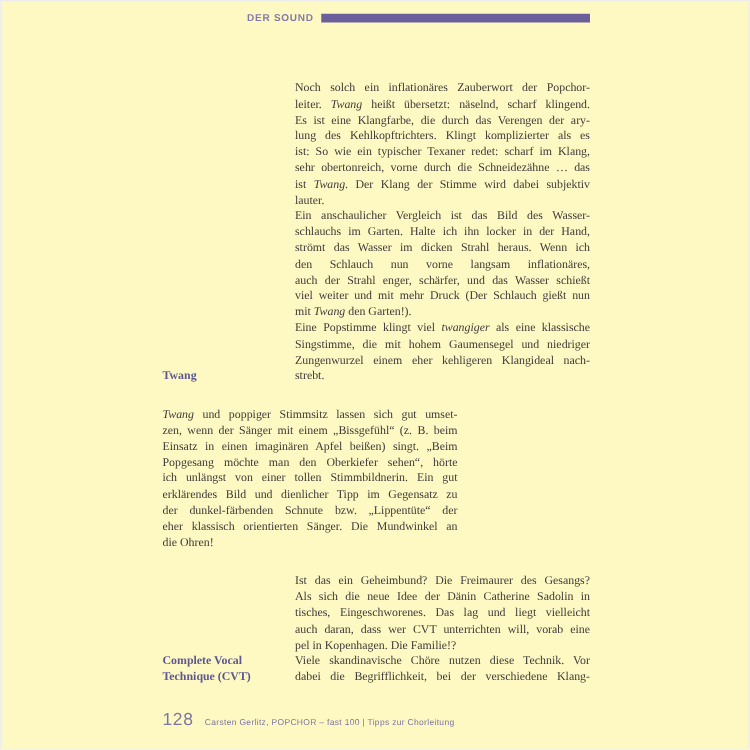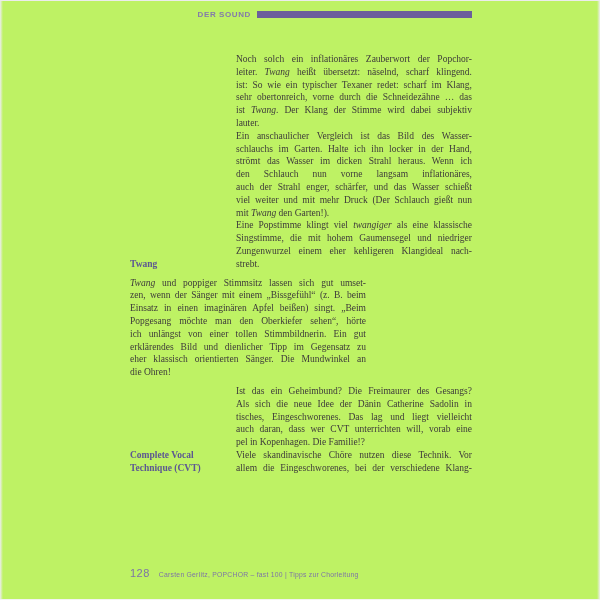"DER SOUND" .viewport { background: #bef264 -> #fef9c3 }
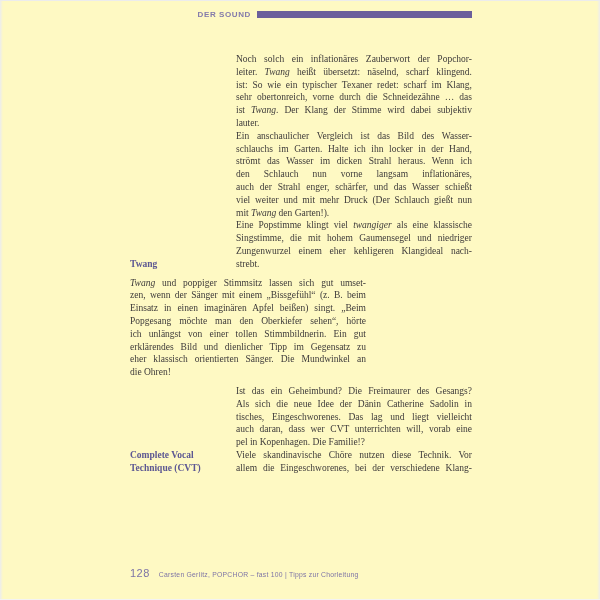"Noch solch ein inflationäres Zauberwort" .body-col { margin-top: none -> 12px }
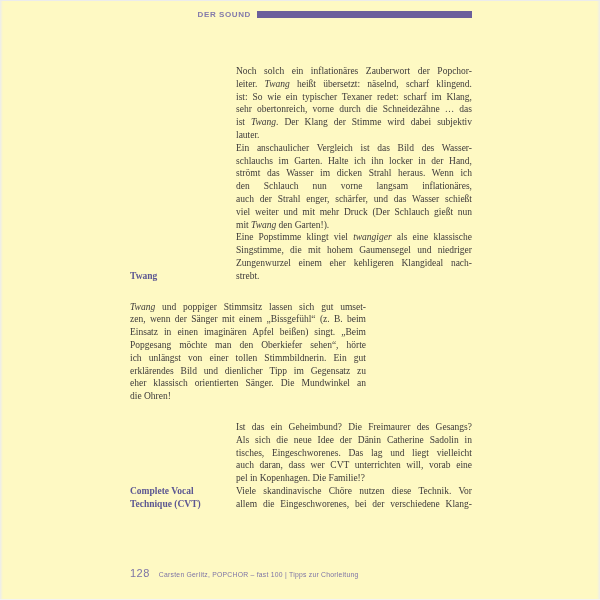"Es ist eine Klangfarbe, die" div.line { html: none -> <div>Es ist eine Klangfarbe, die durch das Verengen der ary-</div> }
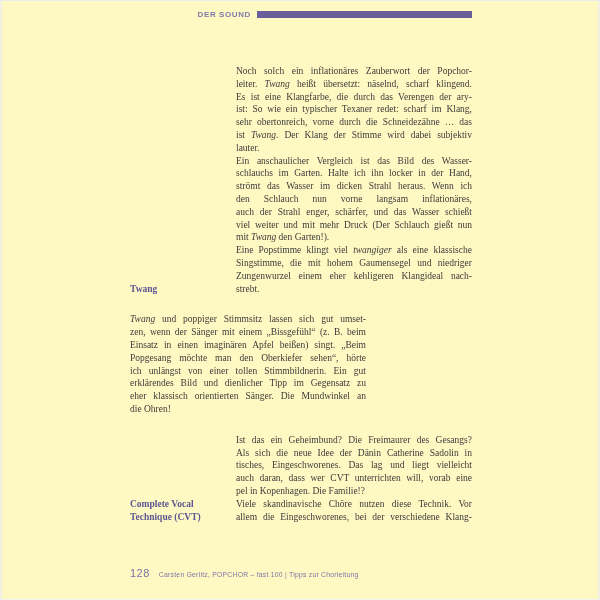"lung des Kehlkopftrichters. Klingt" div.line { html: none -> <div>lung des Kehlkopftrichters. Klingt komplizierter als es</div> }
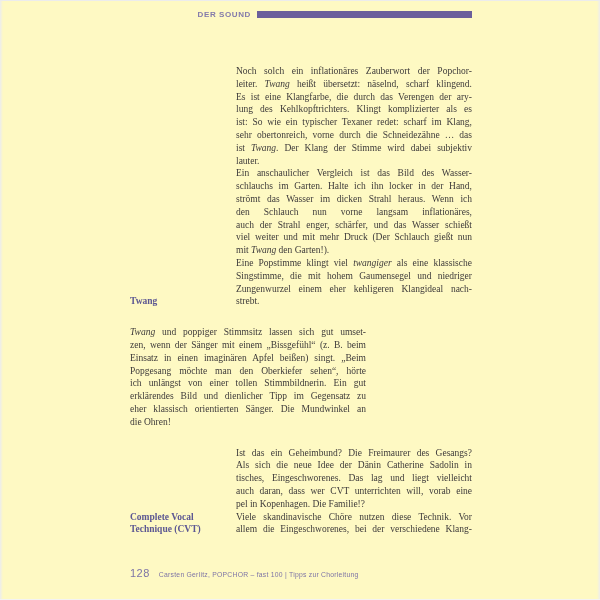"der dunkel-färbenden Schnute bzw." div.line { html: none -> <div>der dunkel-färbenden Schnute bzw. „Lippentüte“ der</div> }
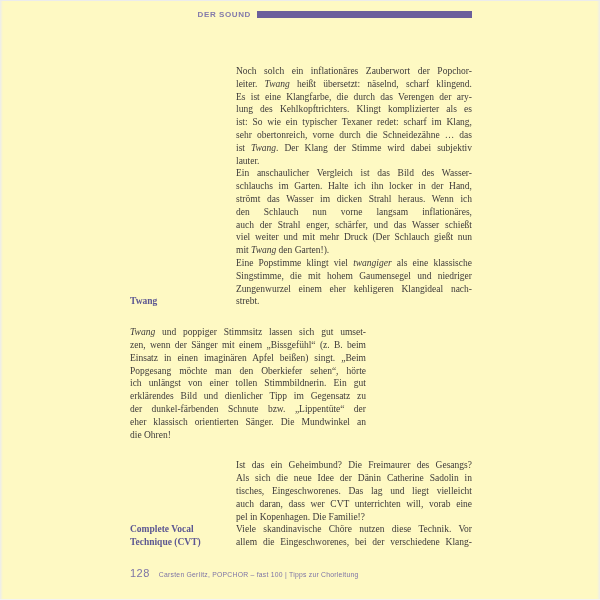"allem die Eingeschworenes, bei der" div.line { text: allem die Eingeschworenes -> dabei die Begrifflichkeit }
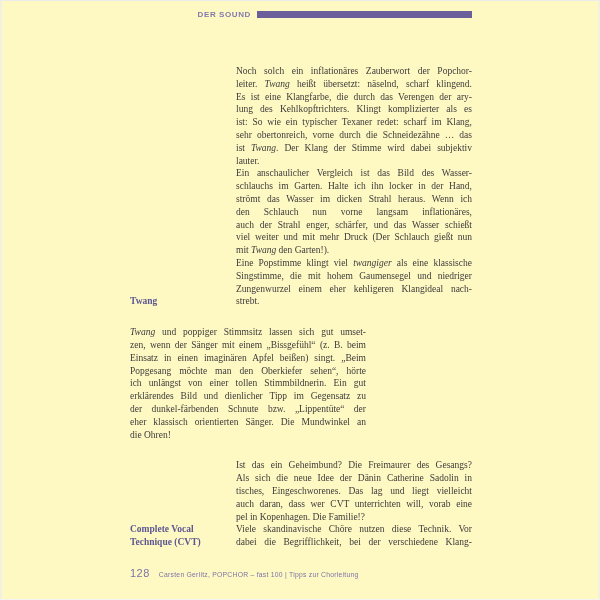"128" .page-number { font-size: 11px -> 14px }
